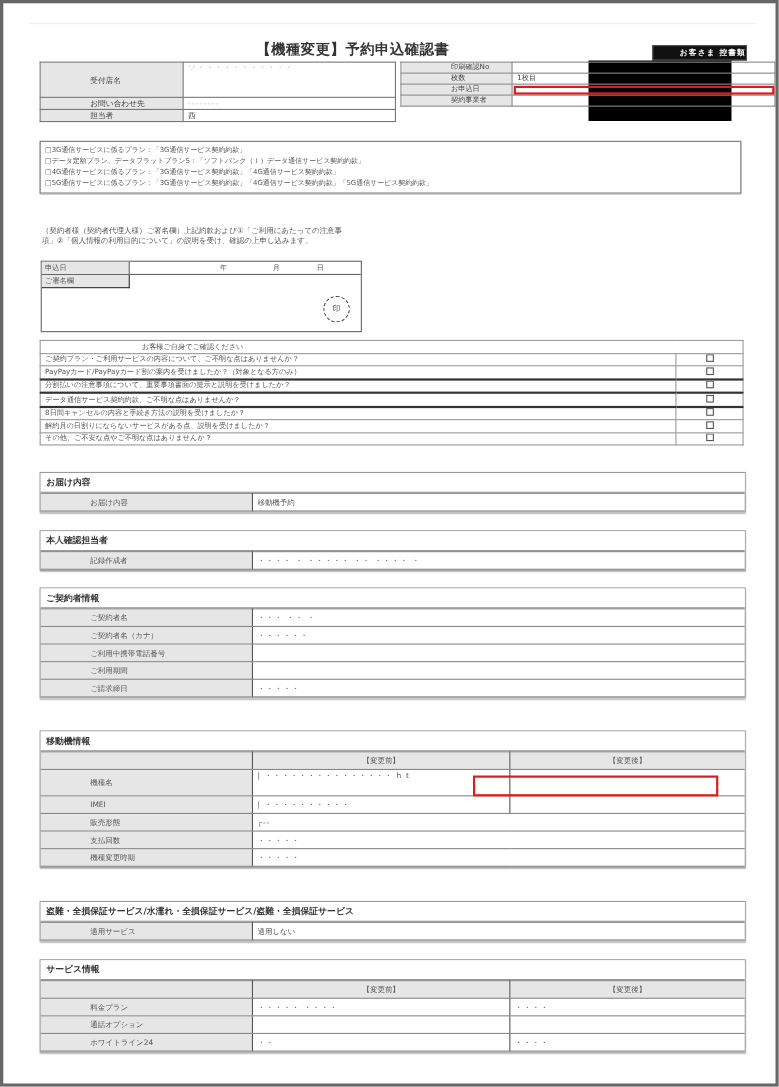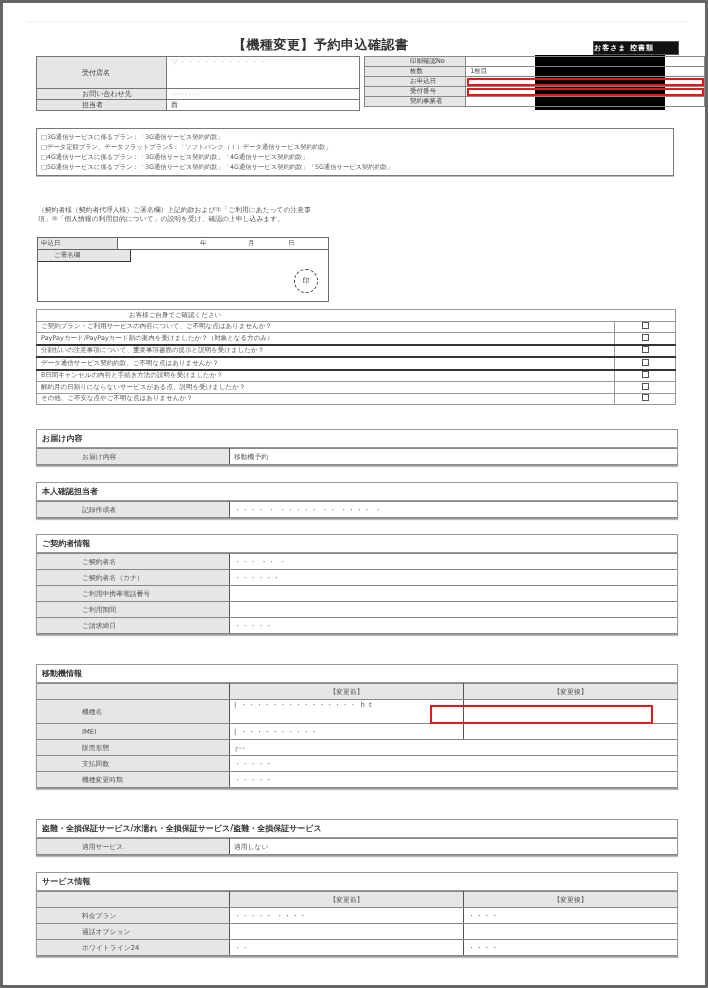"お客さま 控書類" .badge { text-align: left -> right }
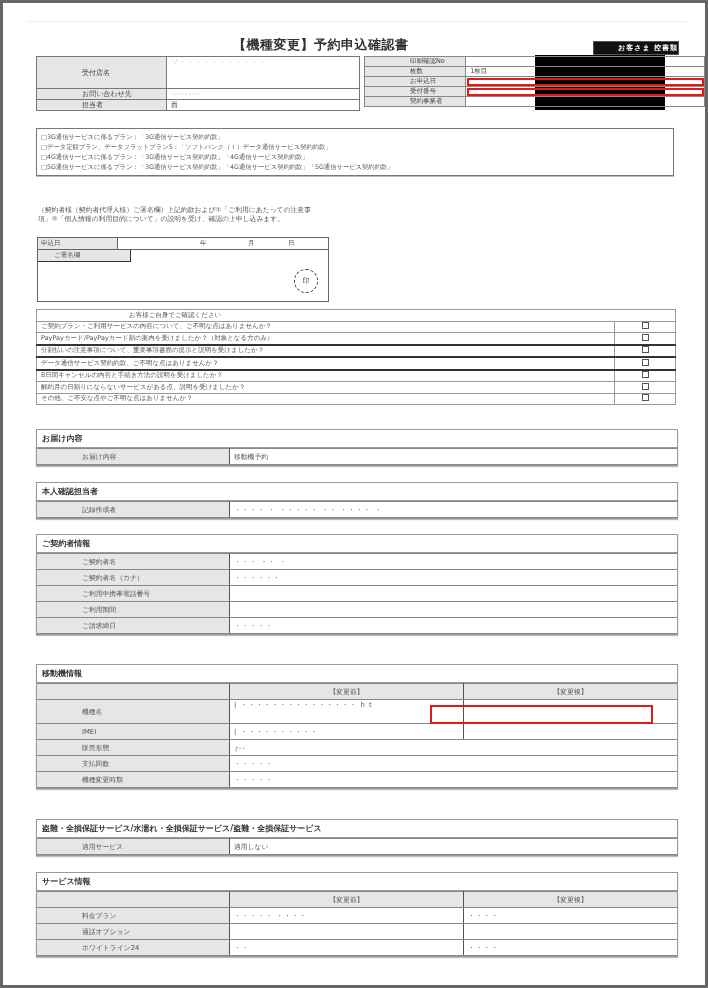"受付番号" tr { html: <tr> <td>受付番号</td> <td></td> </tr> -> none }
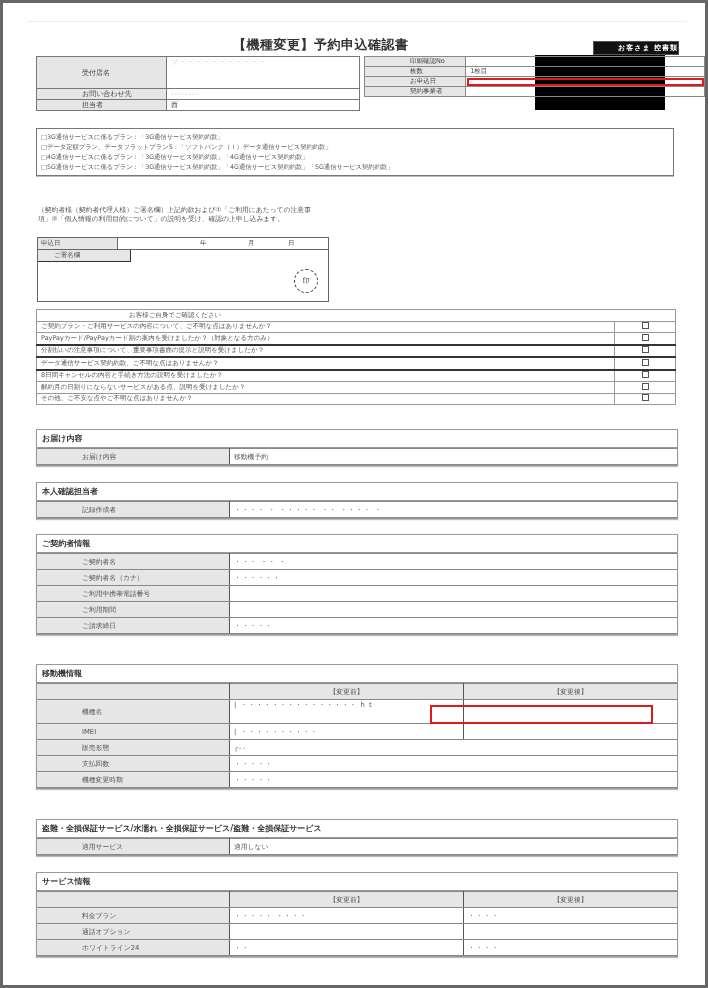"ご署名欄" div.cell { padding-left: 16px -> 3px }
